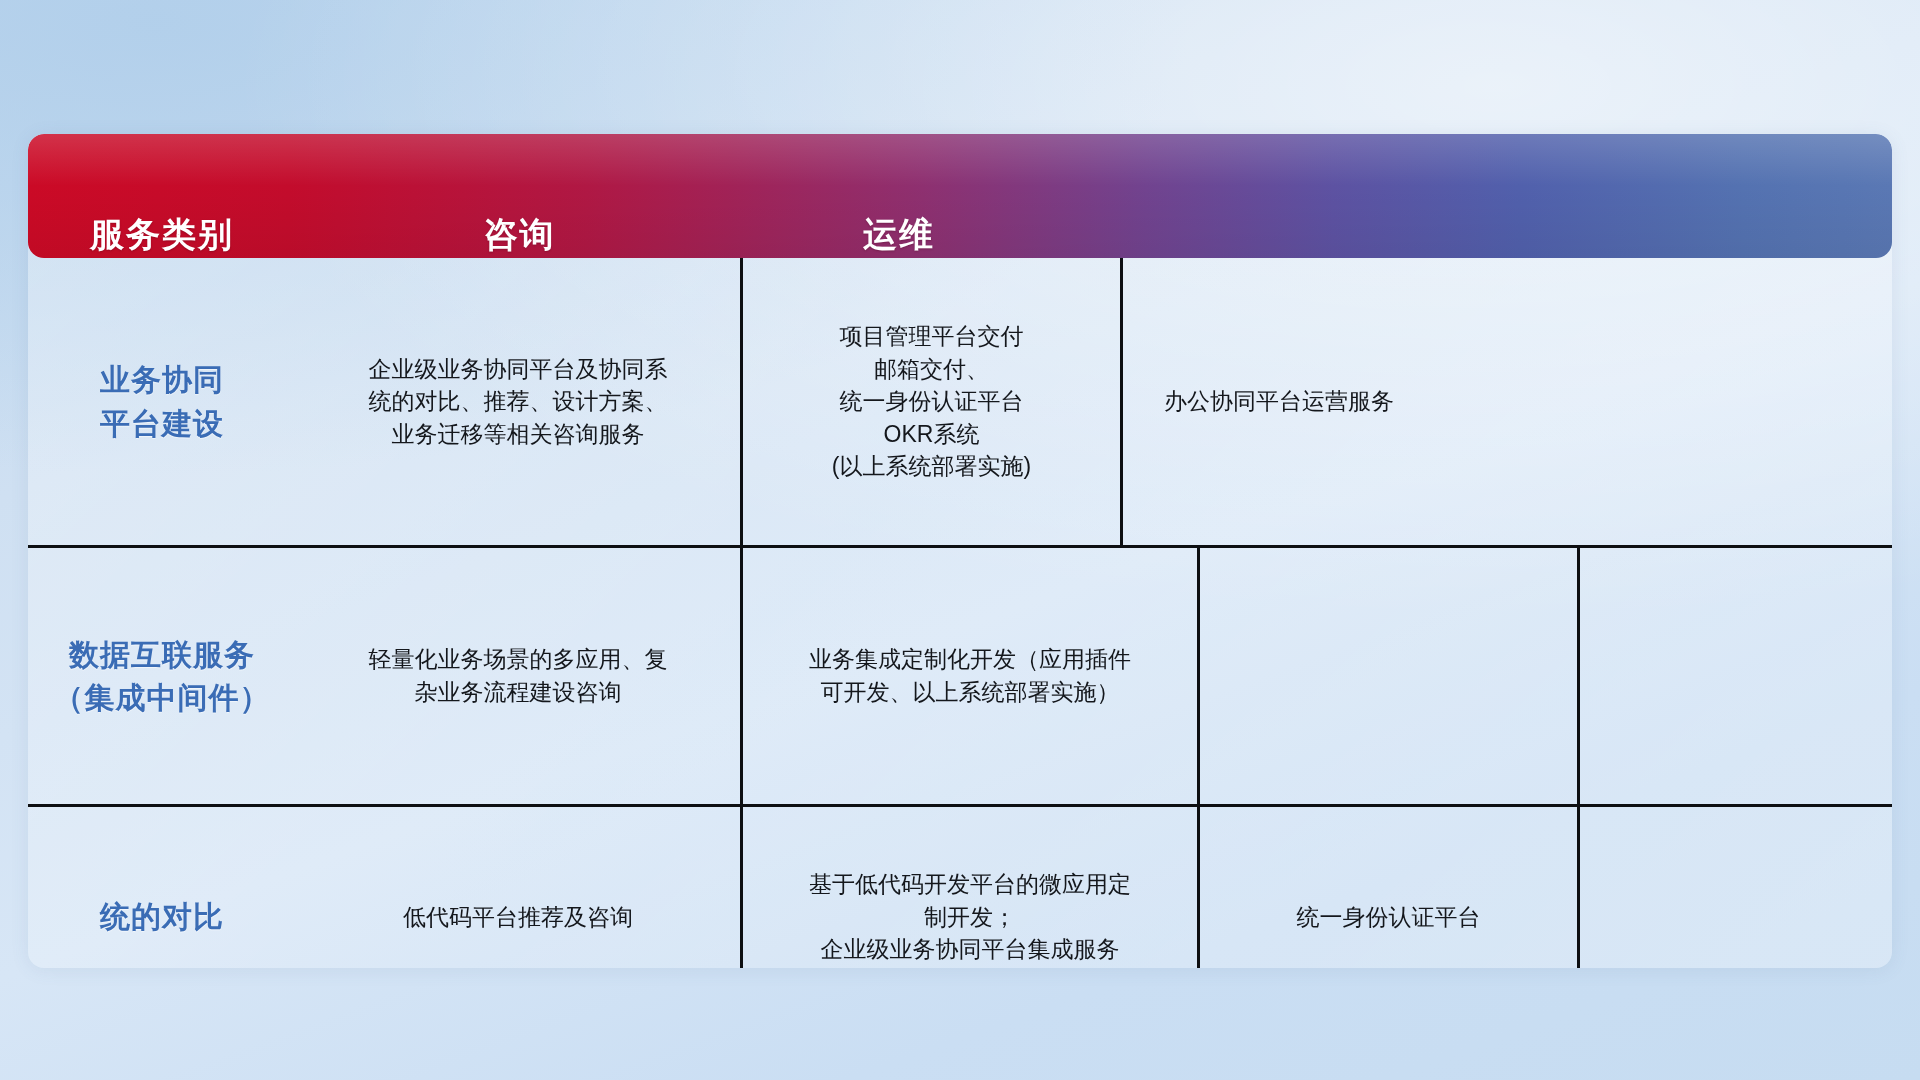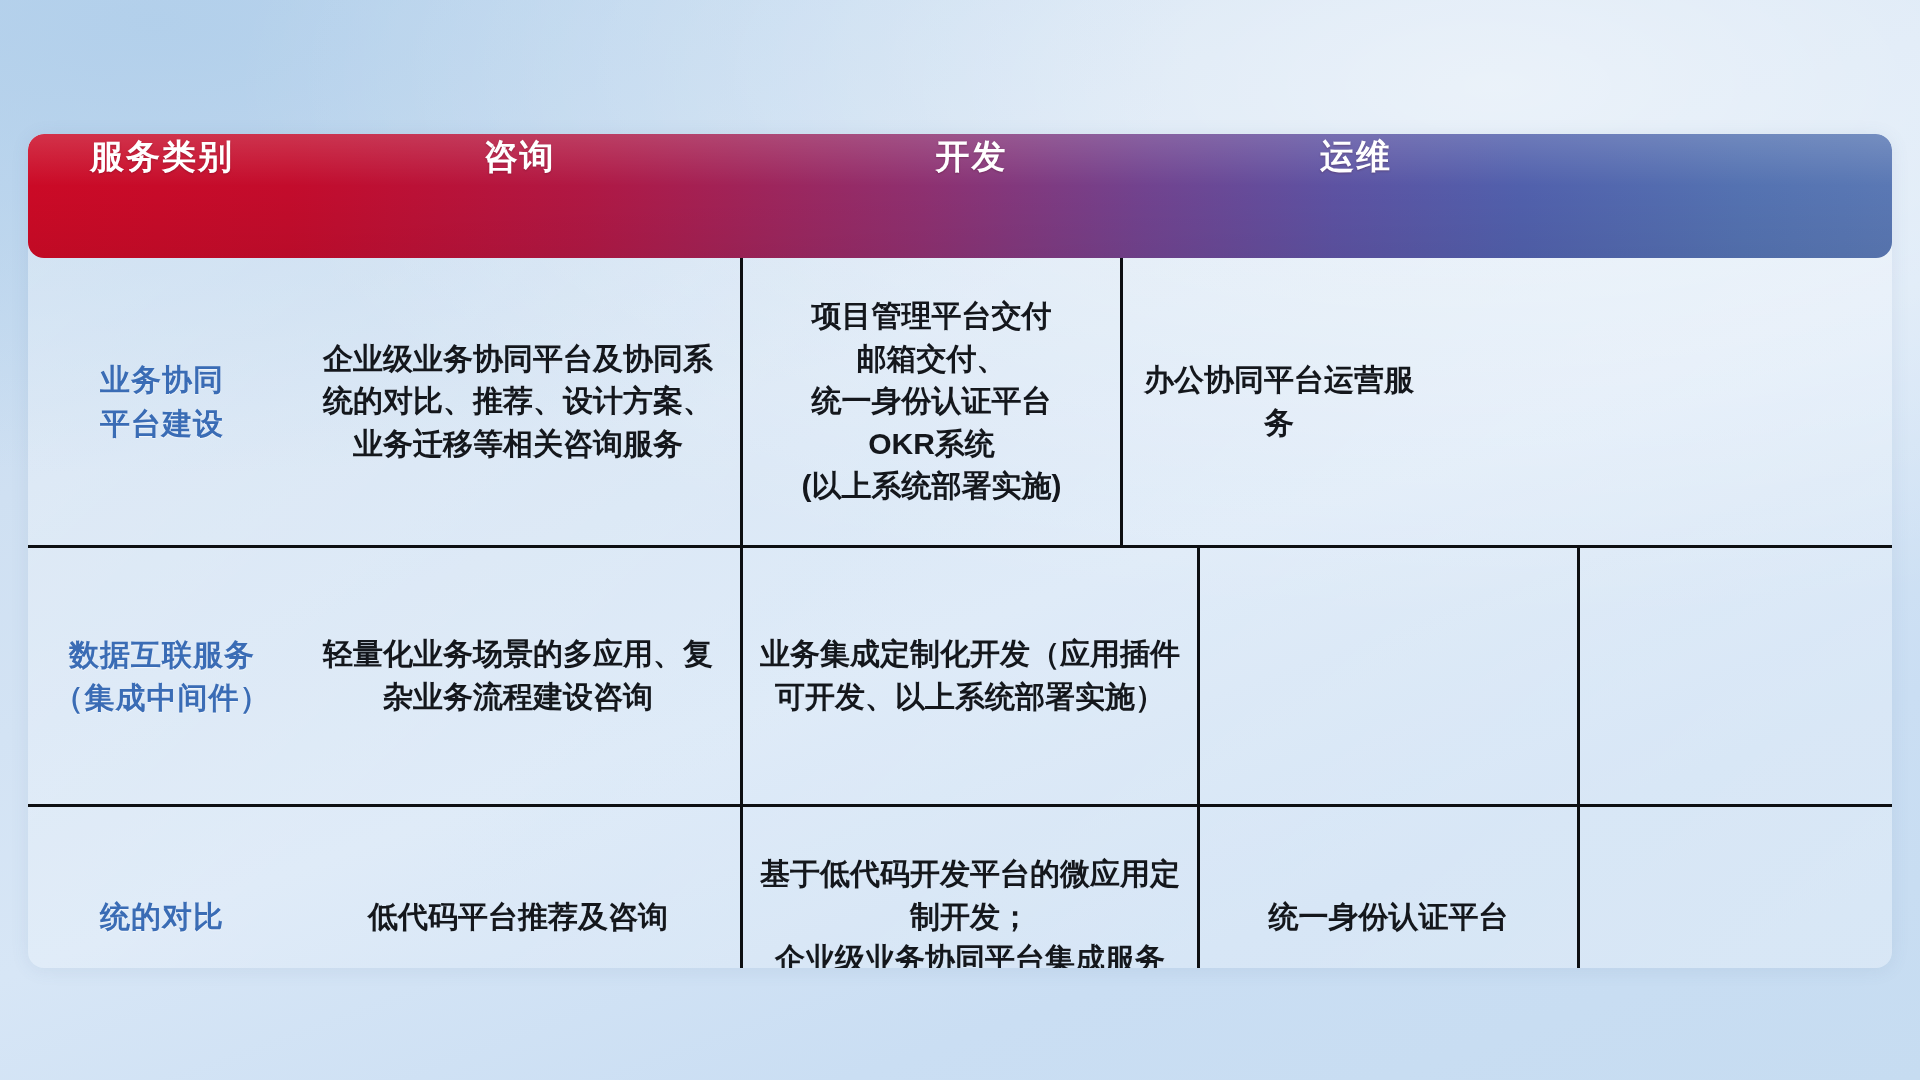"服务类别" .thead { align-items: flex-start -> flex-end }
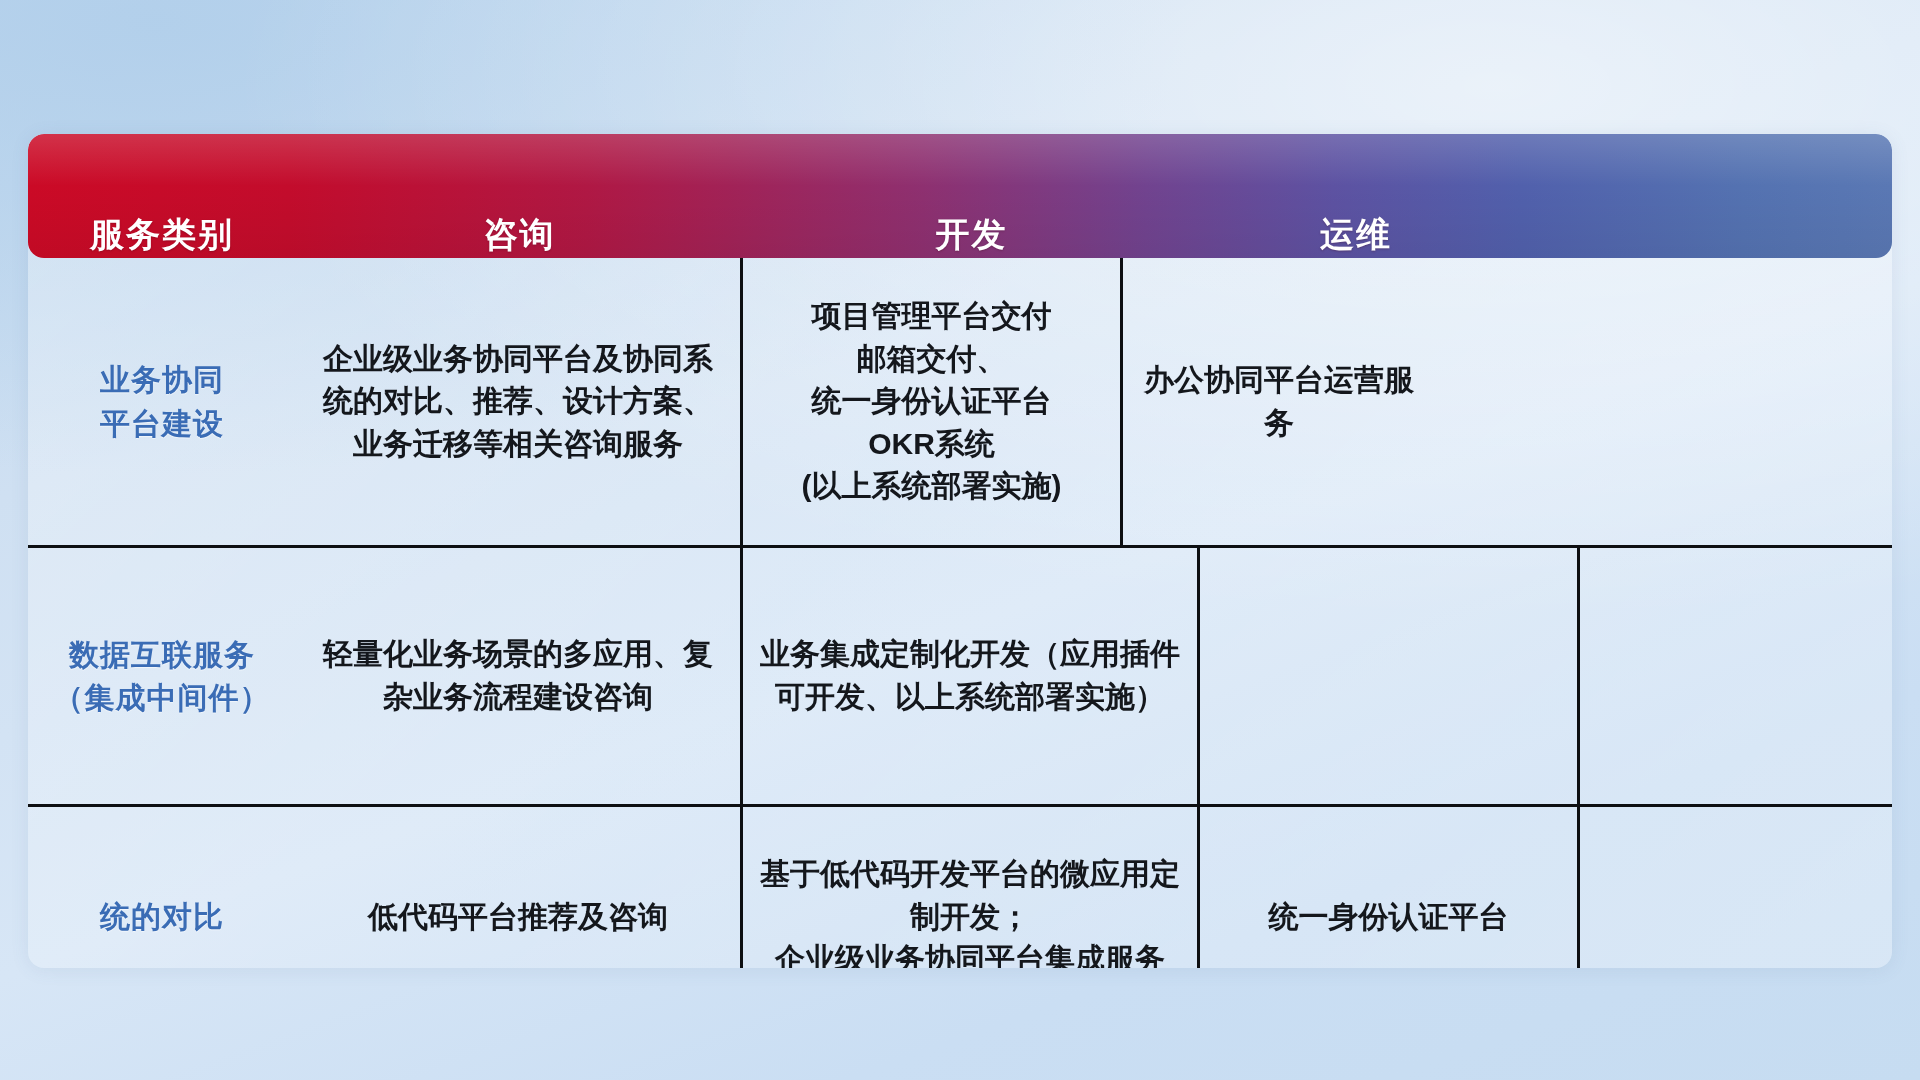"开发" div.th { html: <div>开发</div> -> none }
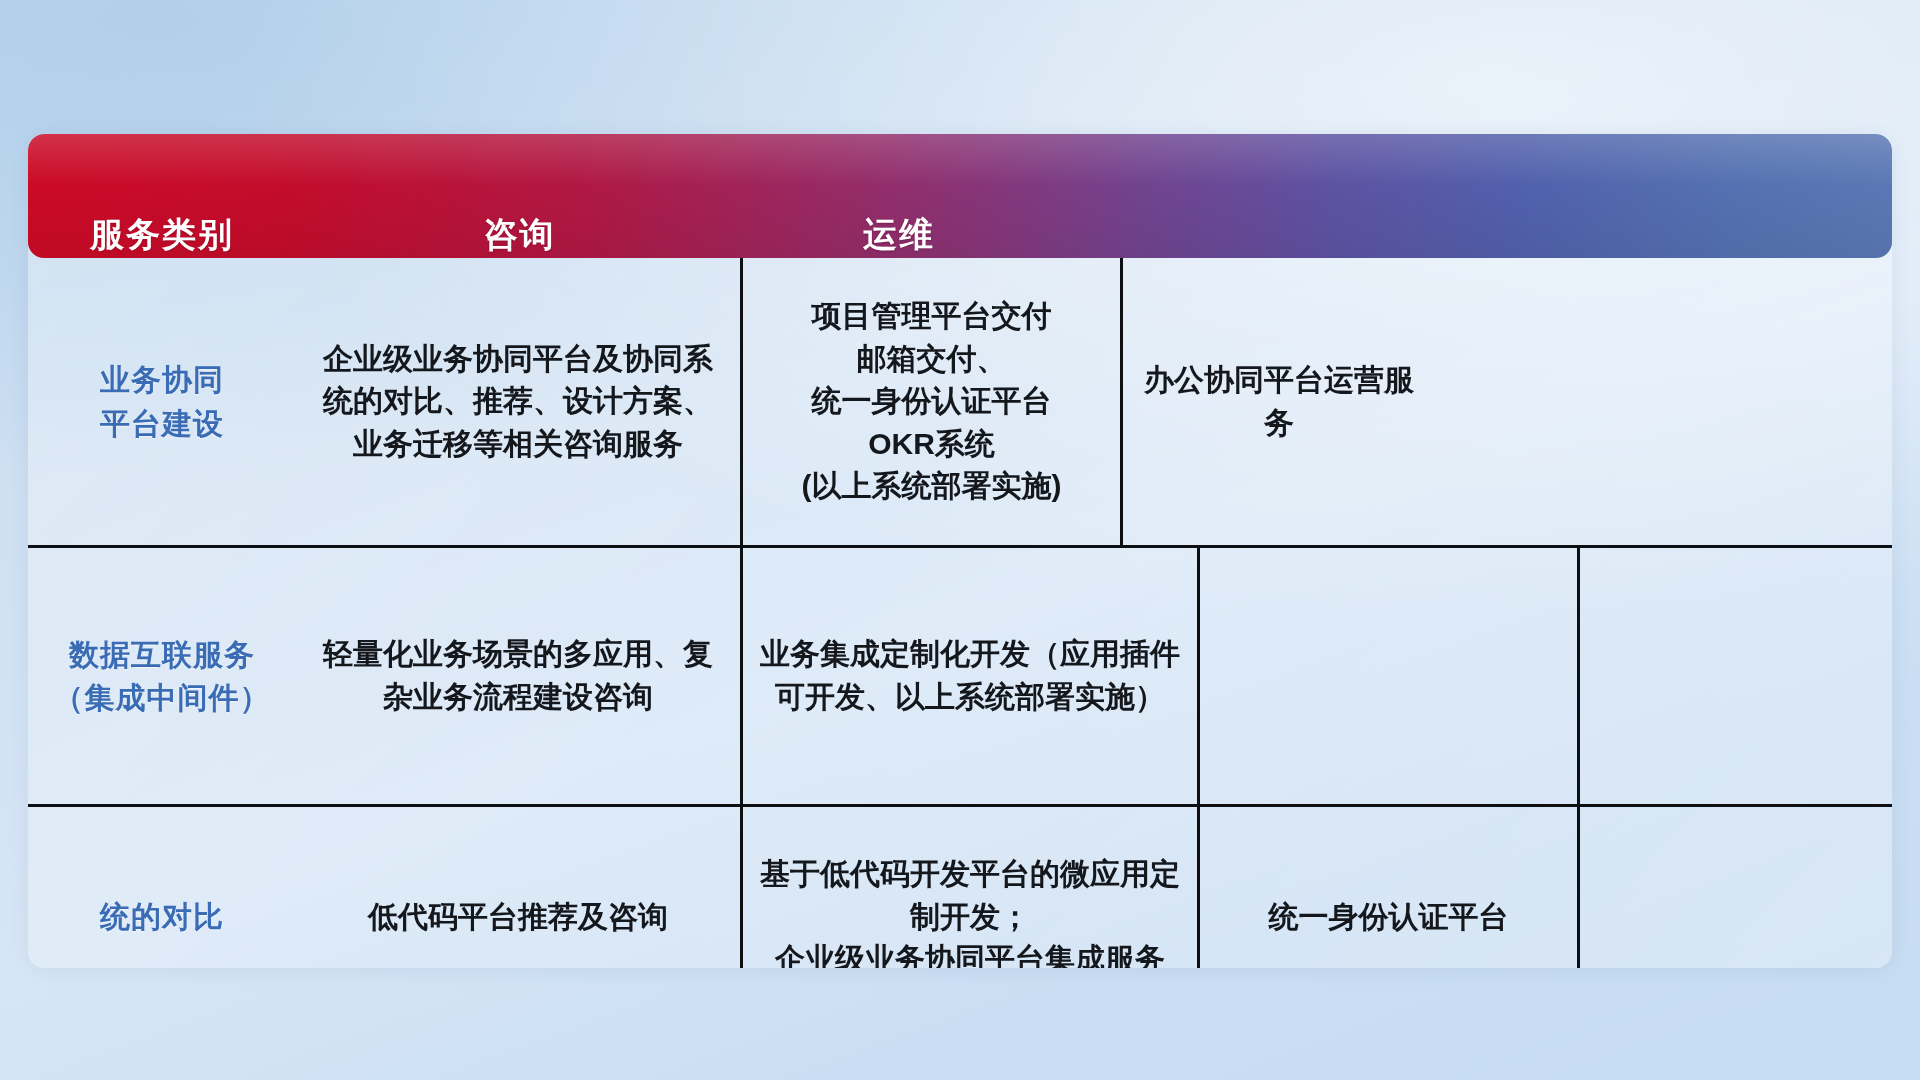"项目管理平台交付" .td { font-size: 30px -> 23px; font-weight: bold -> none }
